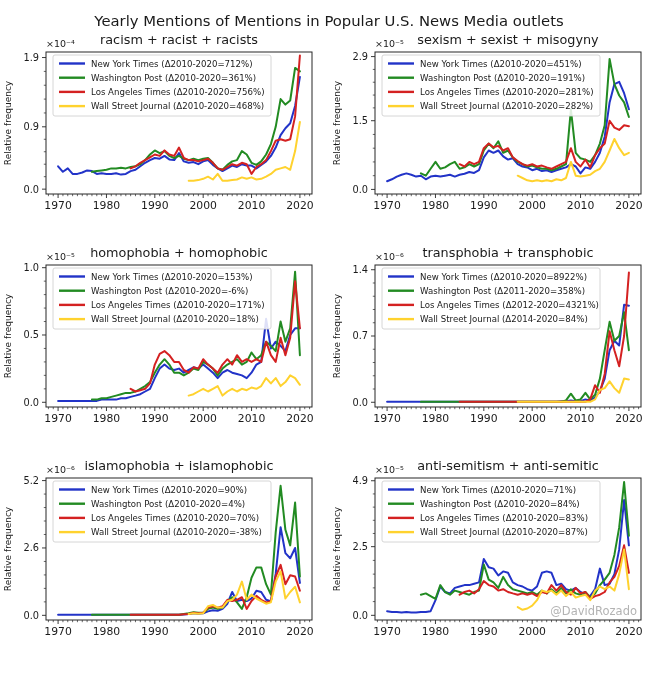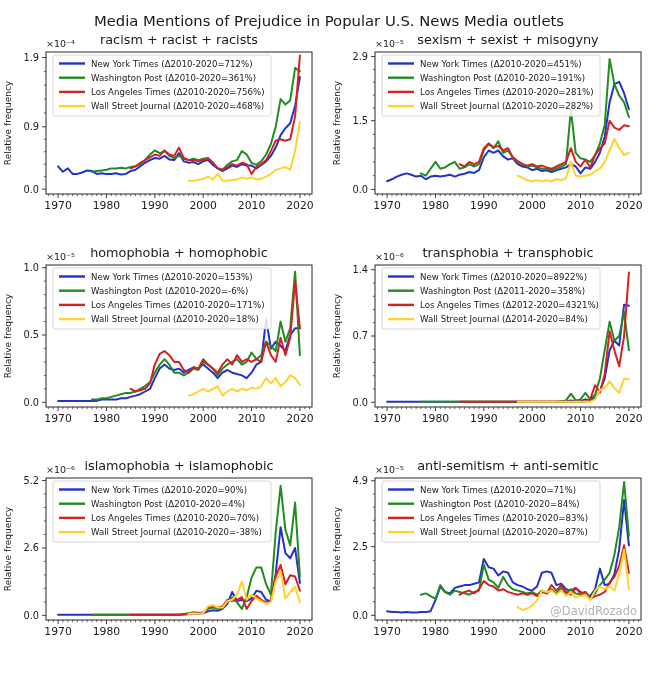"Media Mentions of Prejudice in" div.page-title { text: Media Mentions of Prejudice -> Yearly Mentions of Mentions }
